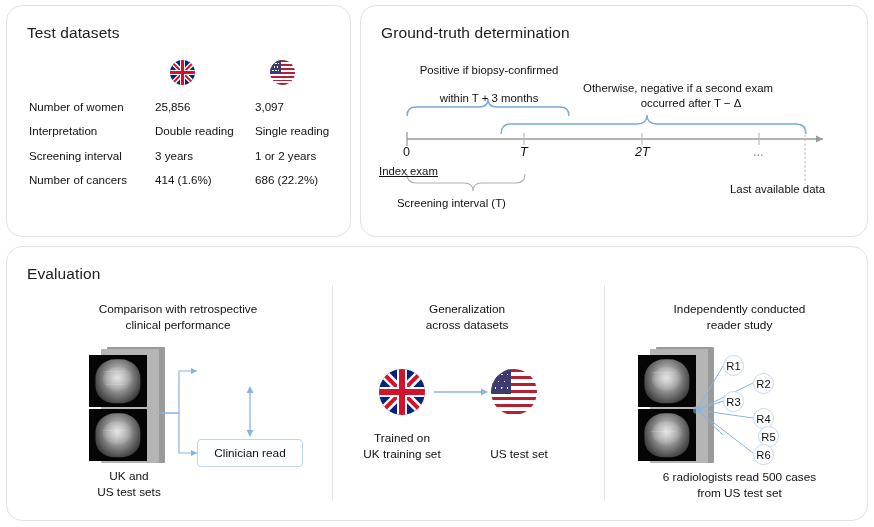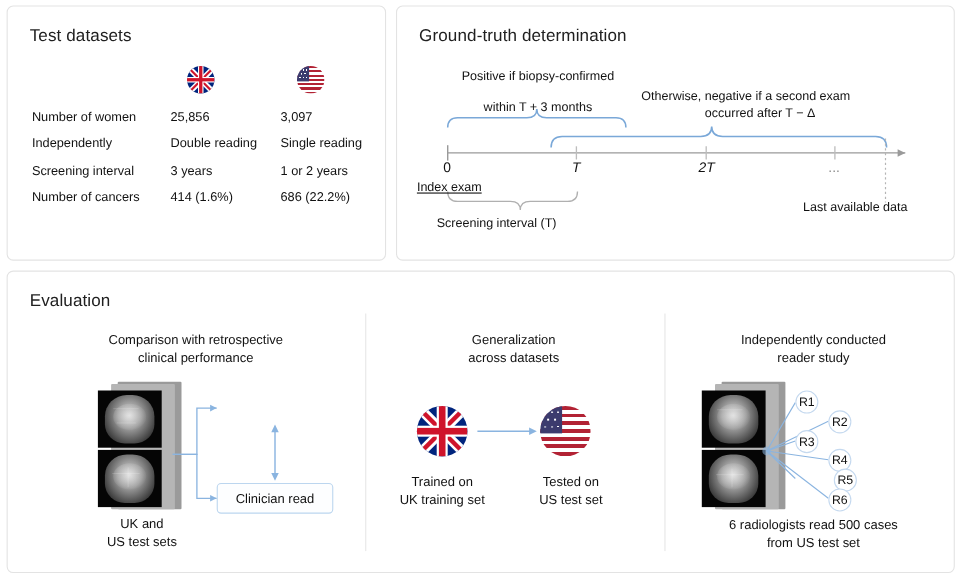"Test datasets" .panel { border-radius: 6px -> 16px }
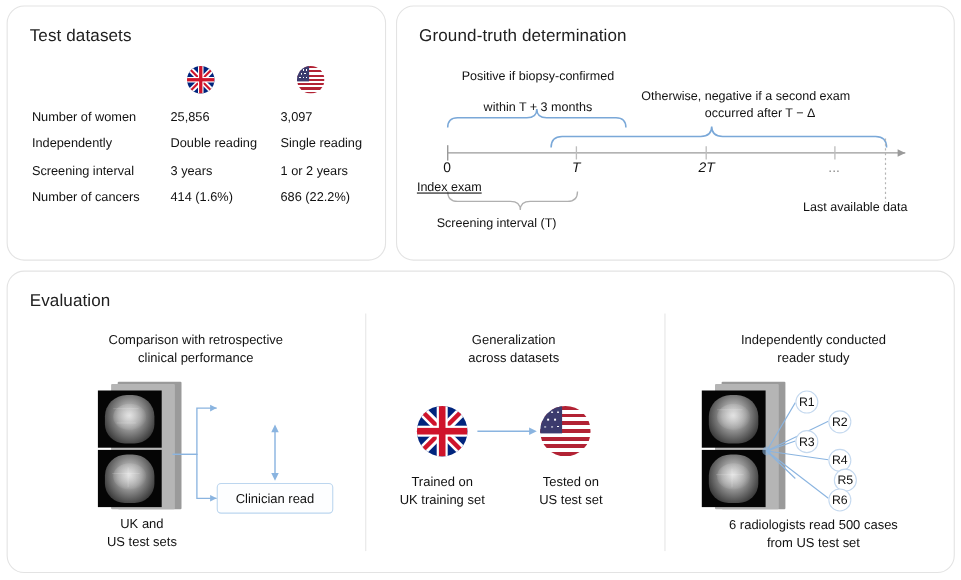"Independently" span.ds-c0 { text: Independently -> Interpretation }
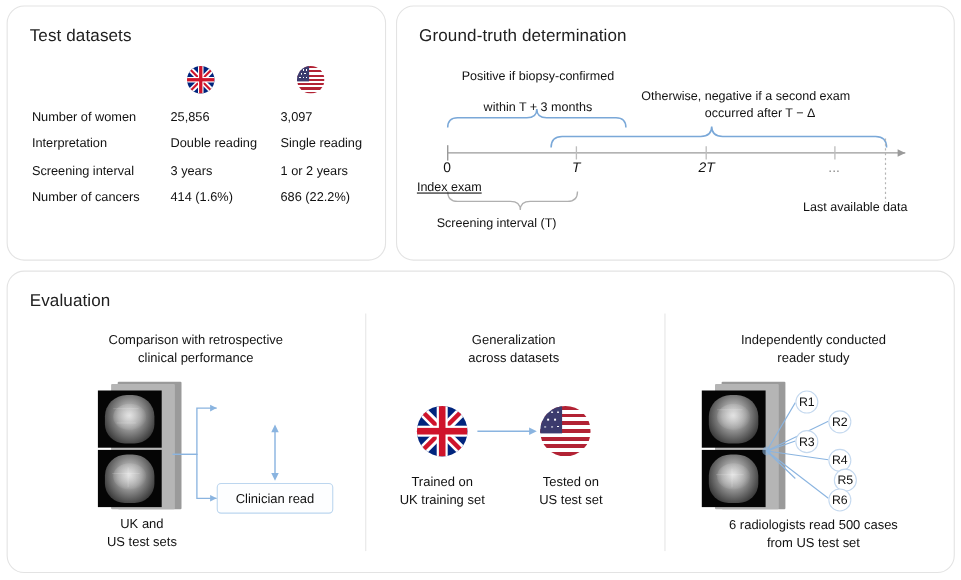"Tested on" div.caption { html: <div>Tested on</div> -> none }
